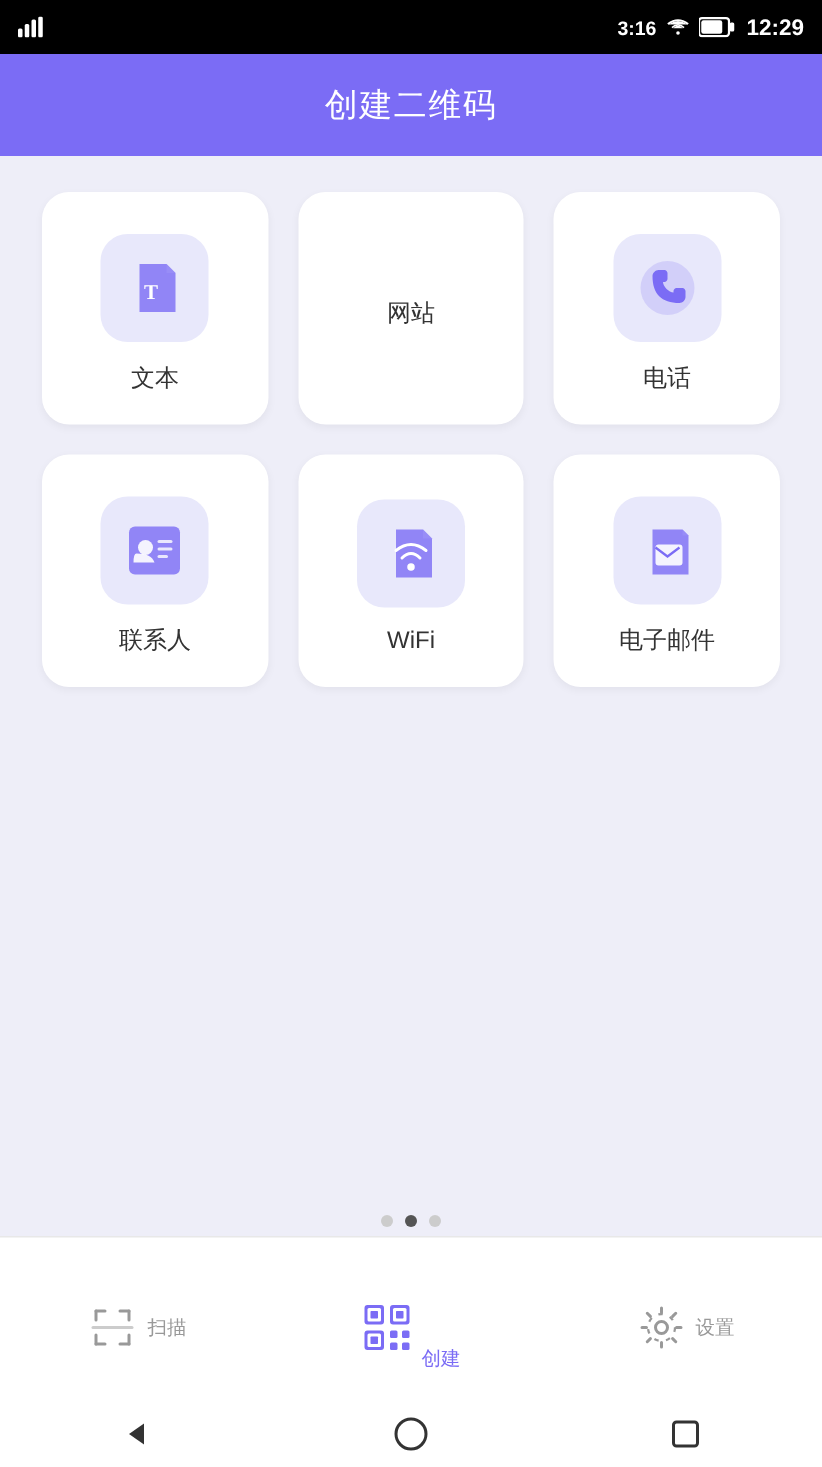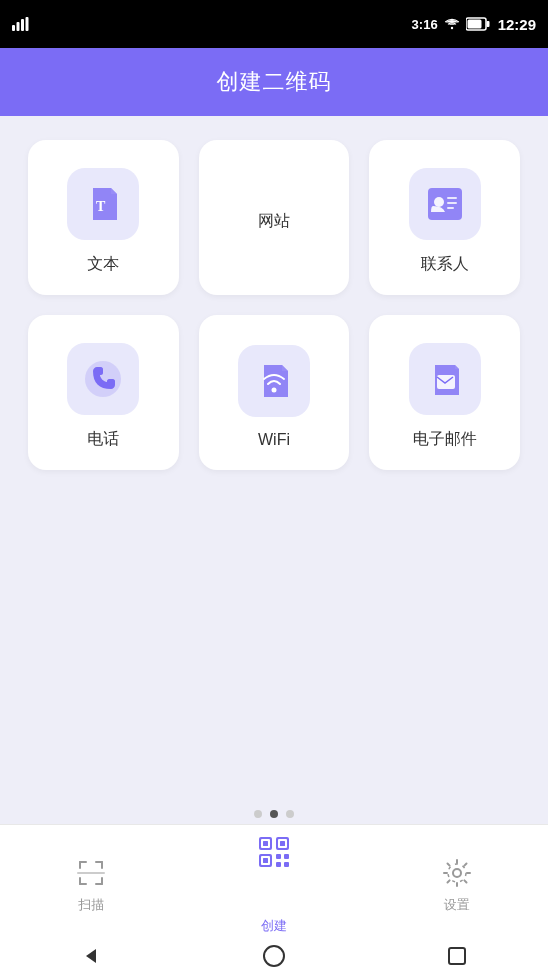"3:16" .status-bar { height: 48px -> 36px }
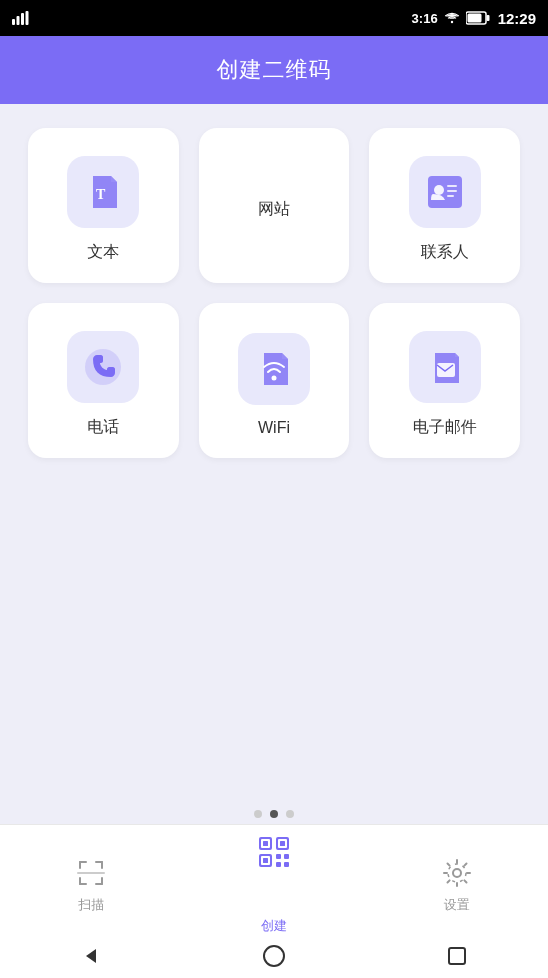"联系人" div.grid-item { order: before "电话" -> after "电话" }
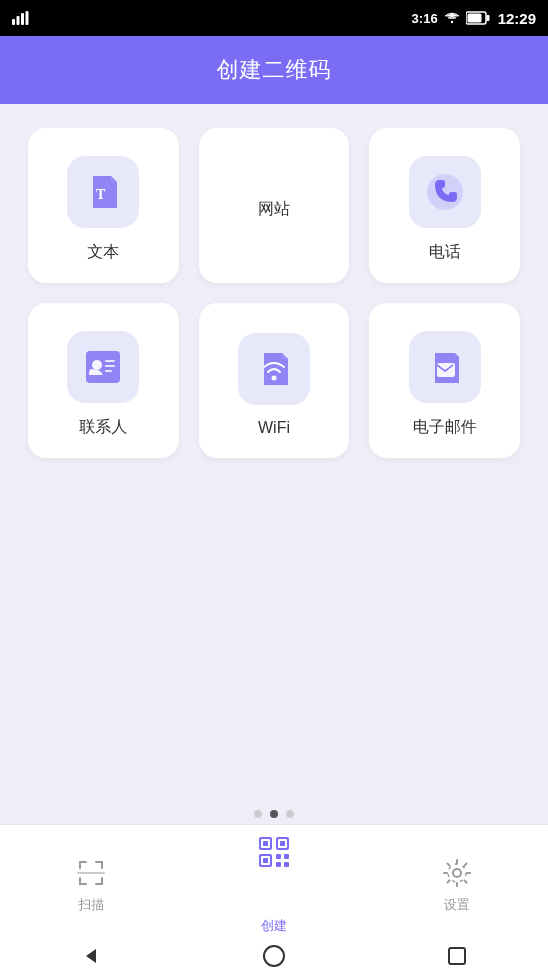"扫描" .nav-item { flex-direction: column -> row }
